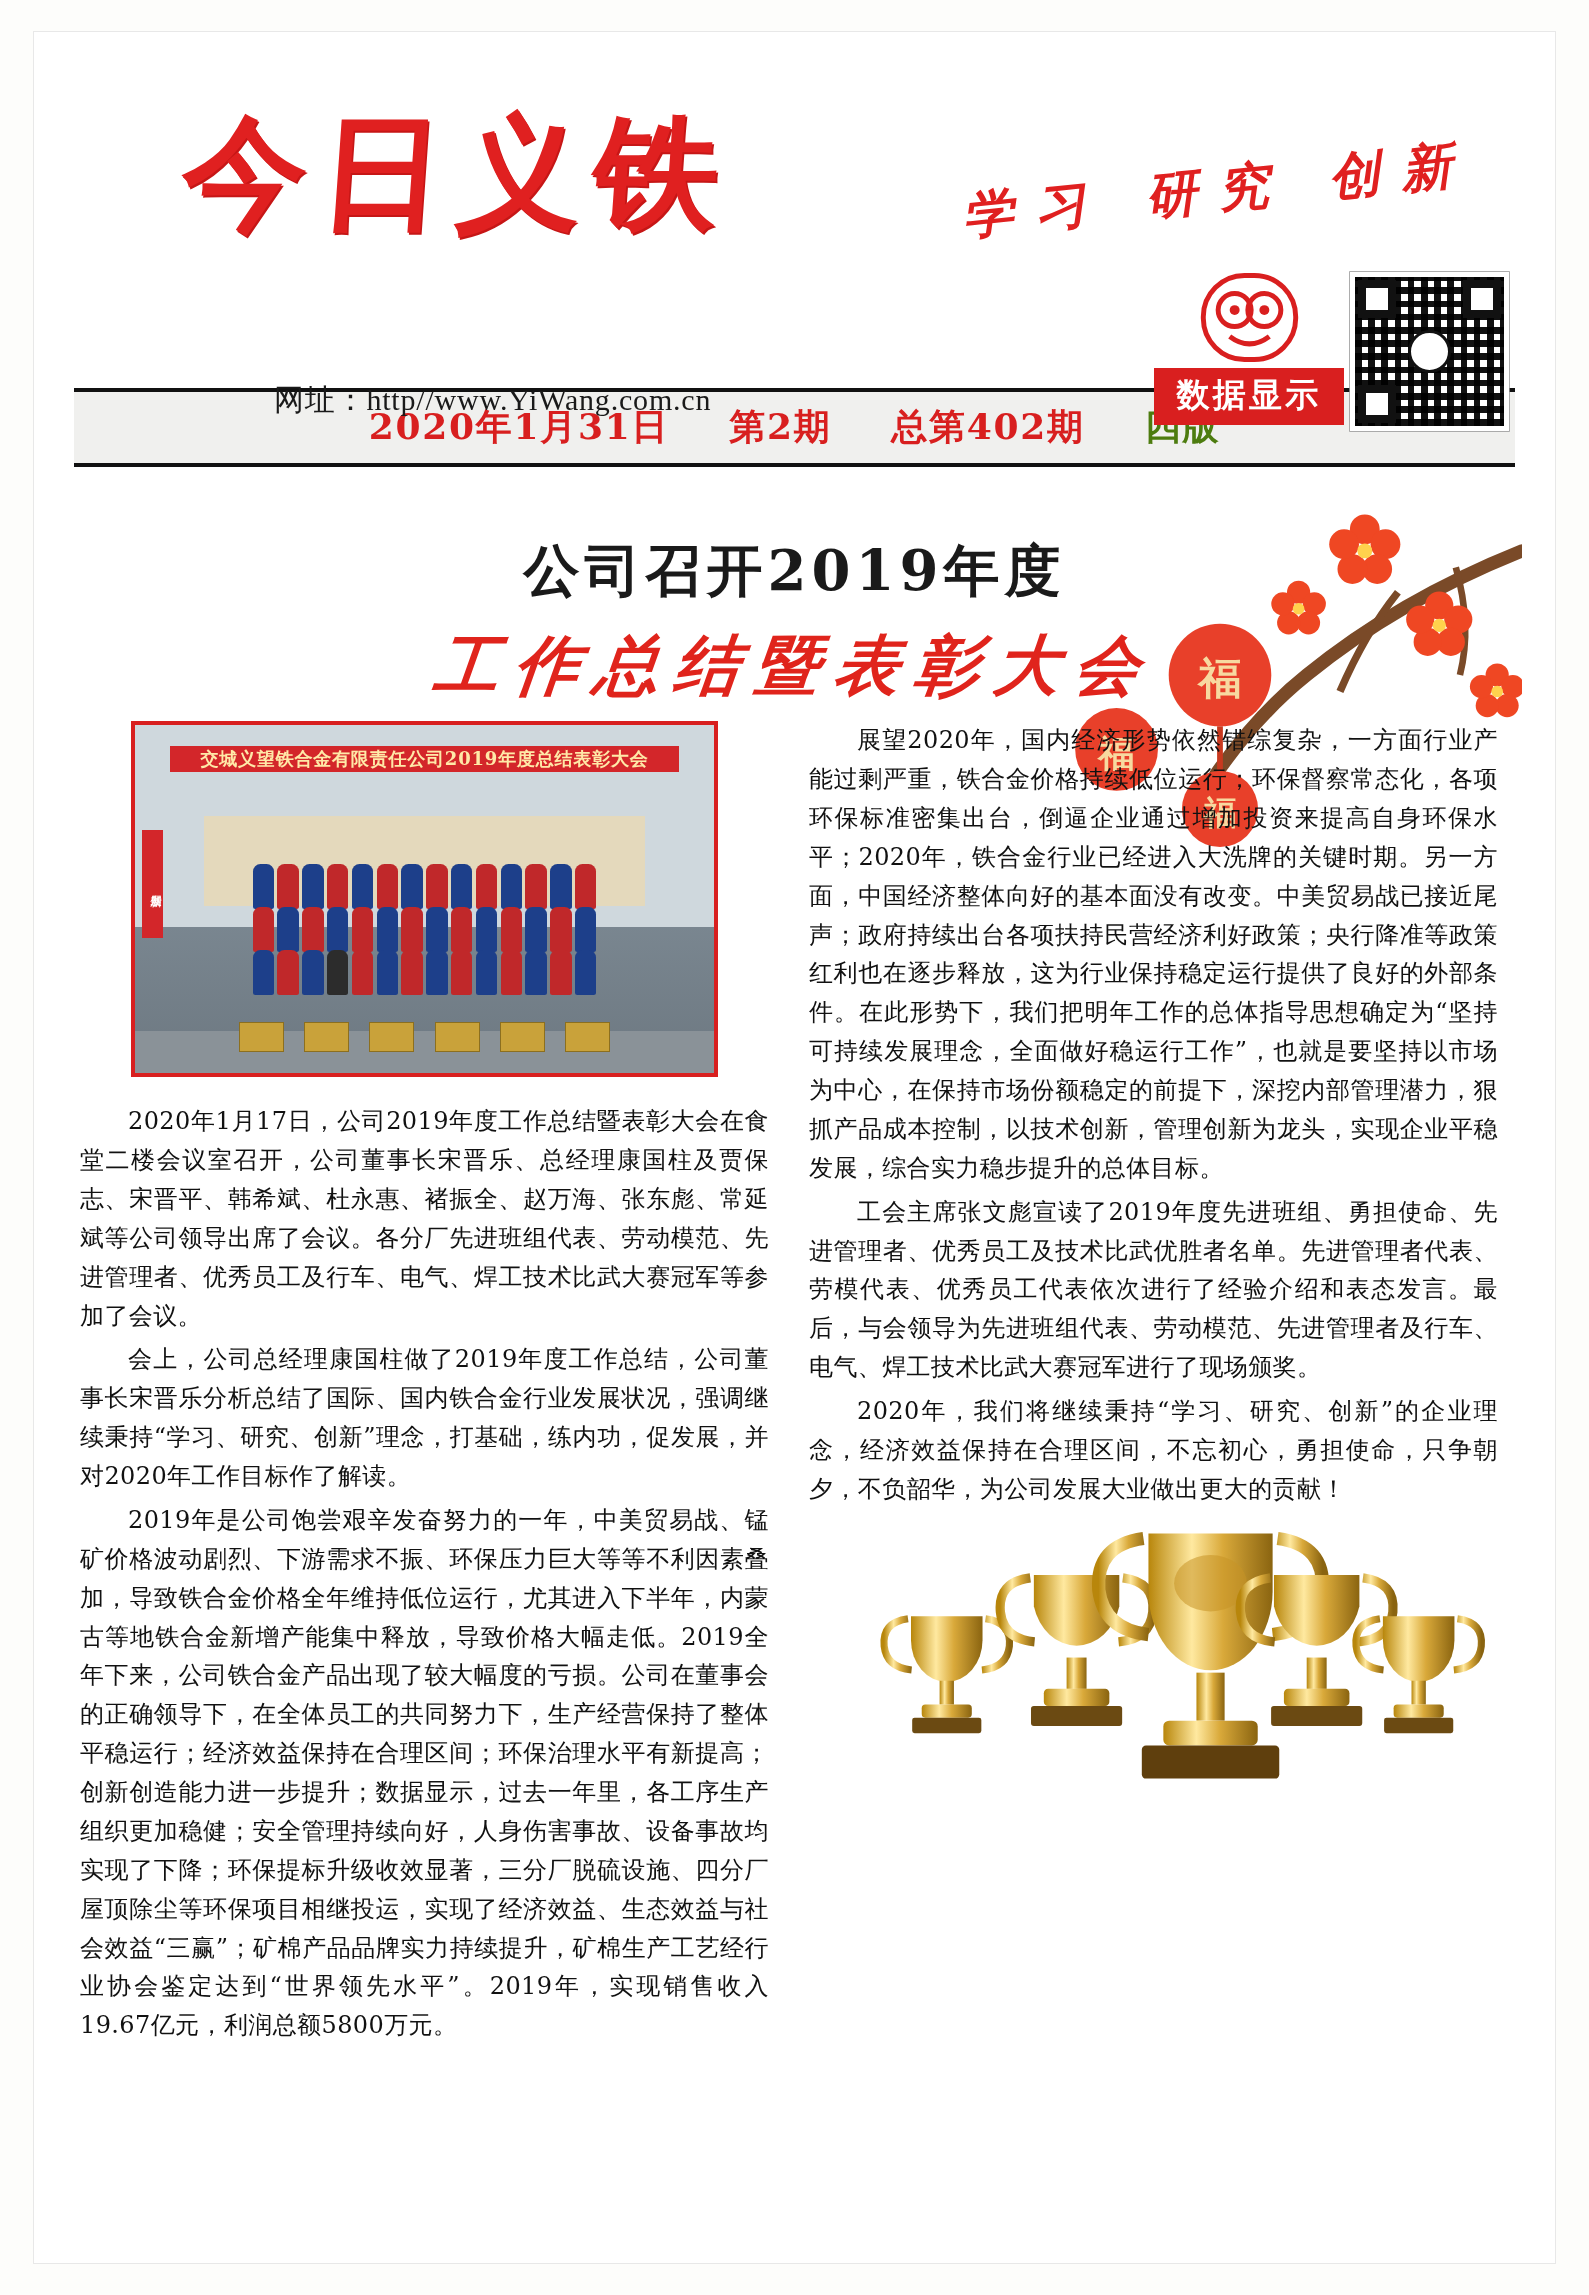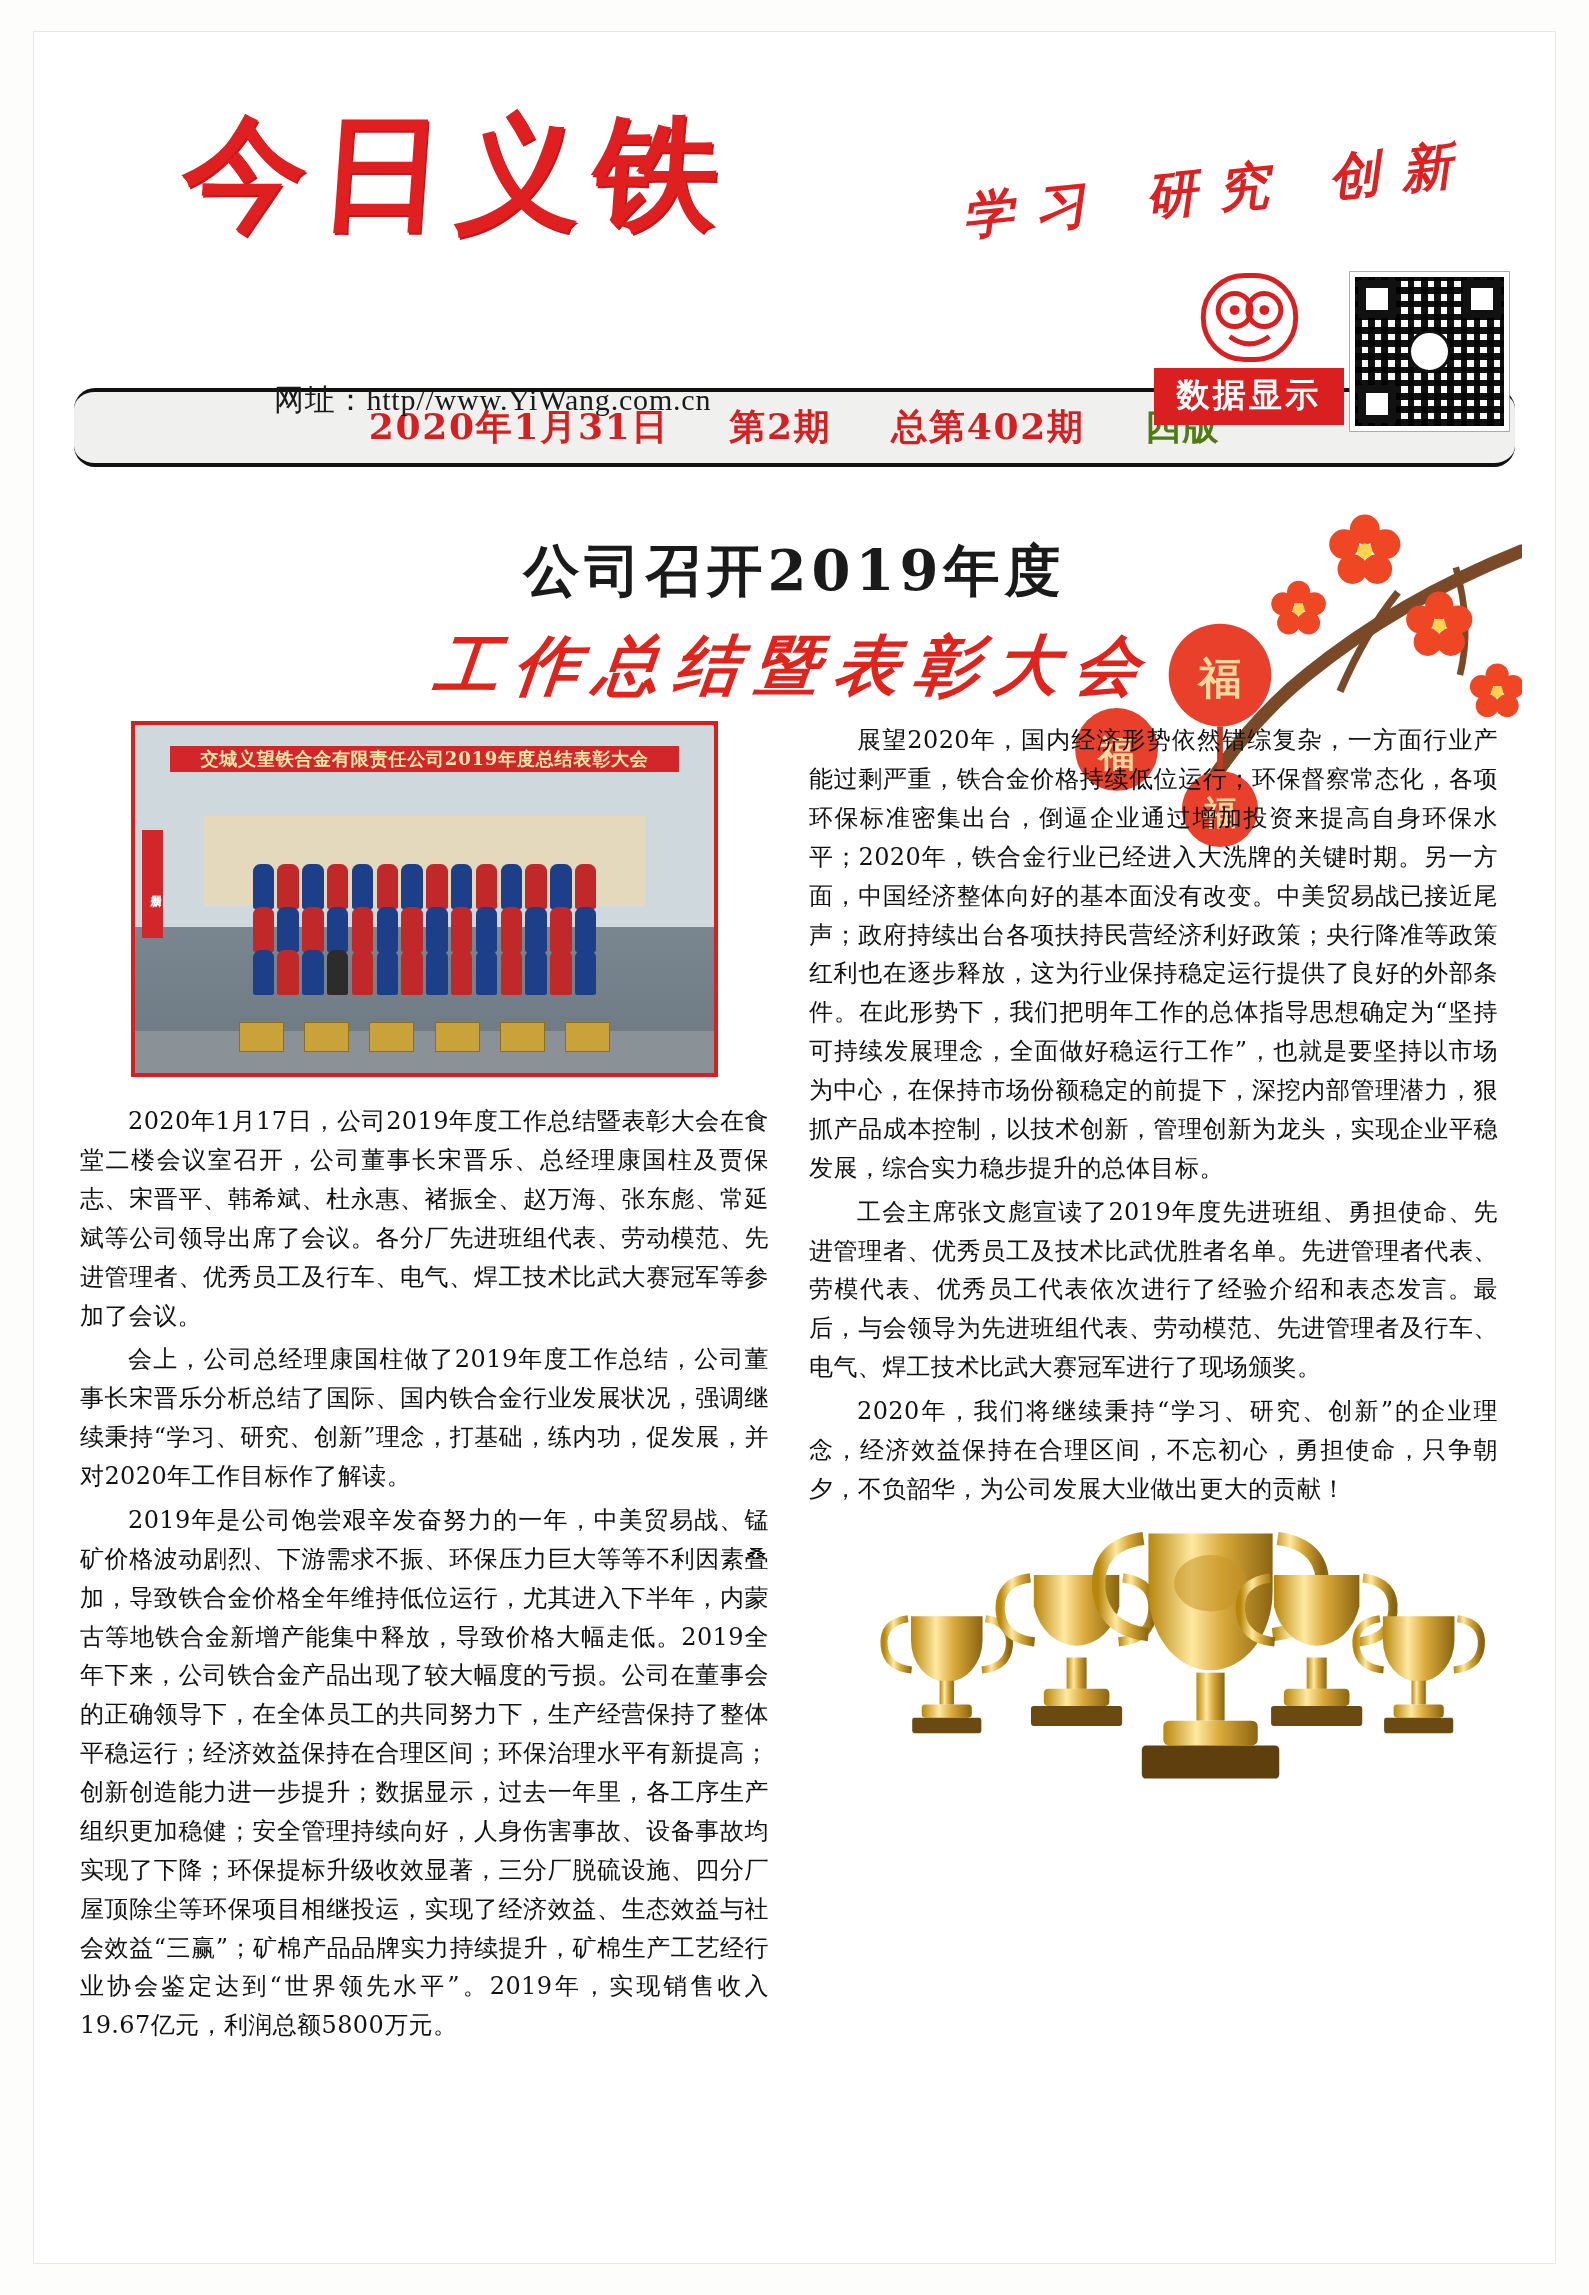"2020年1月31日" .datebar { border-radius: 21px -> none }
